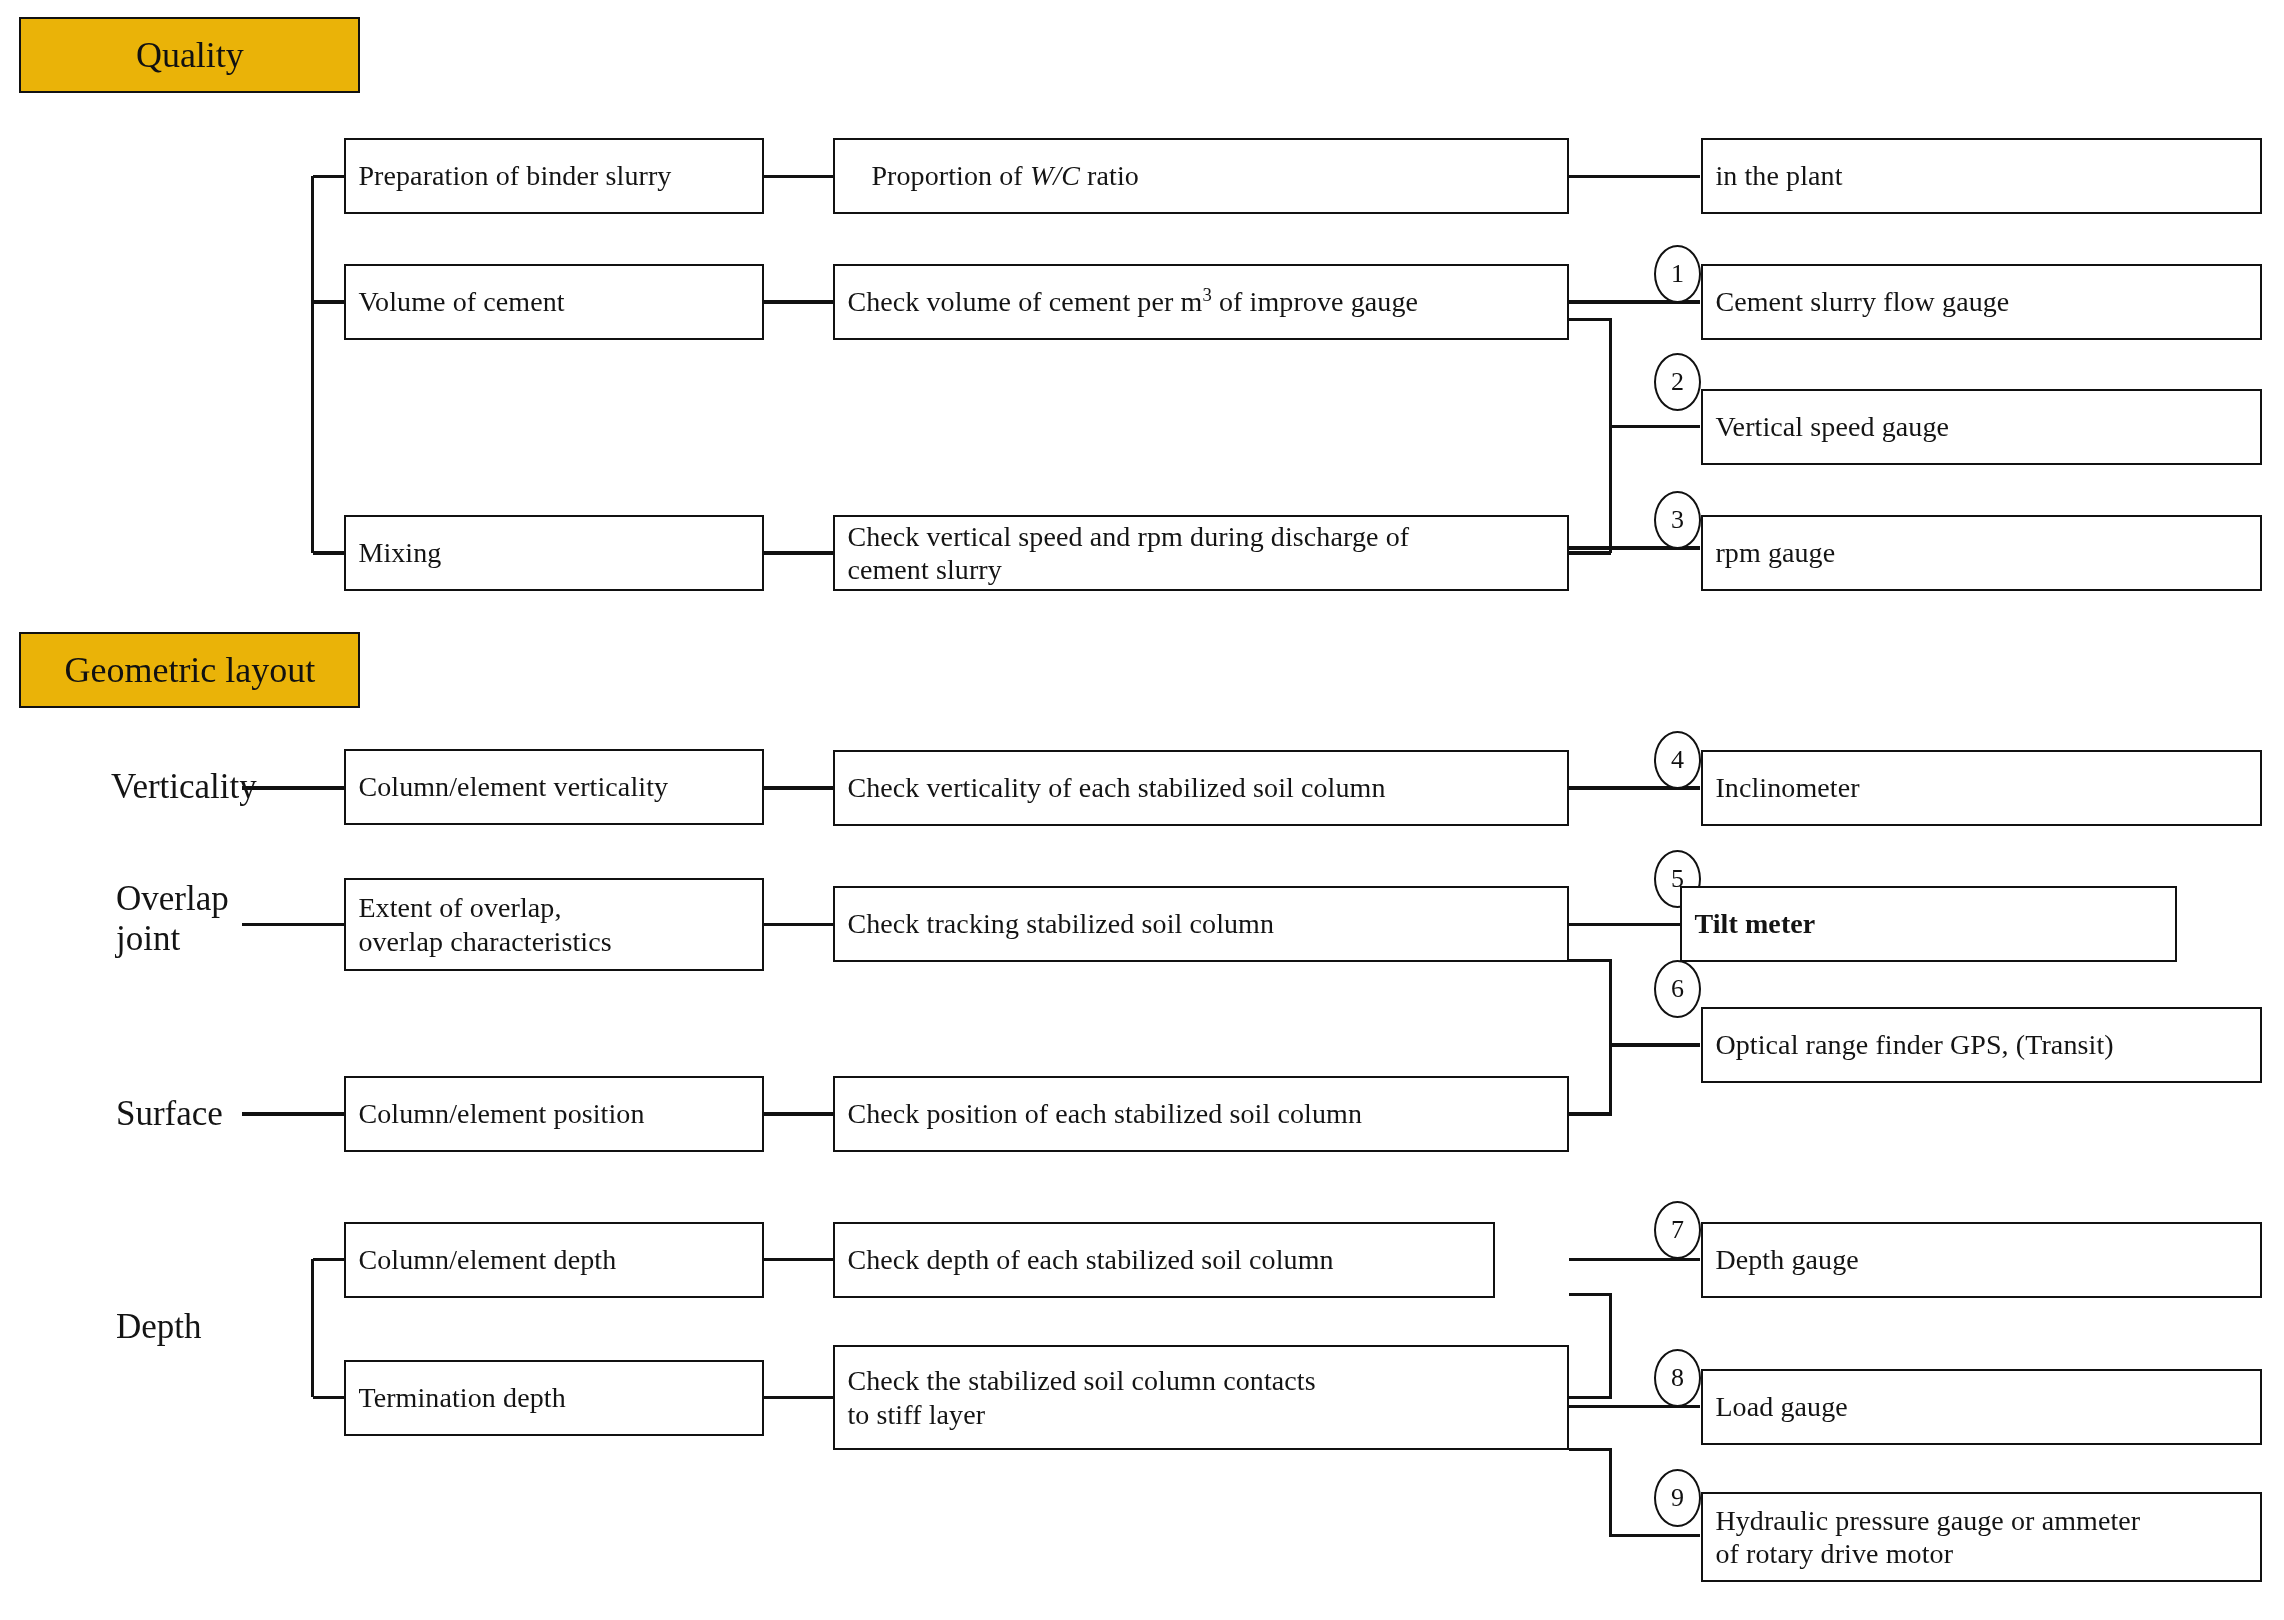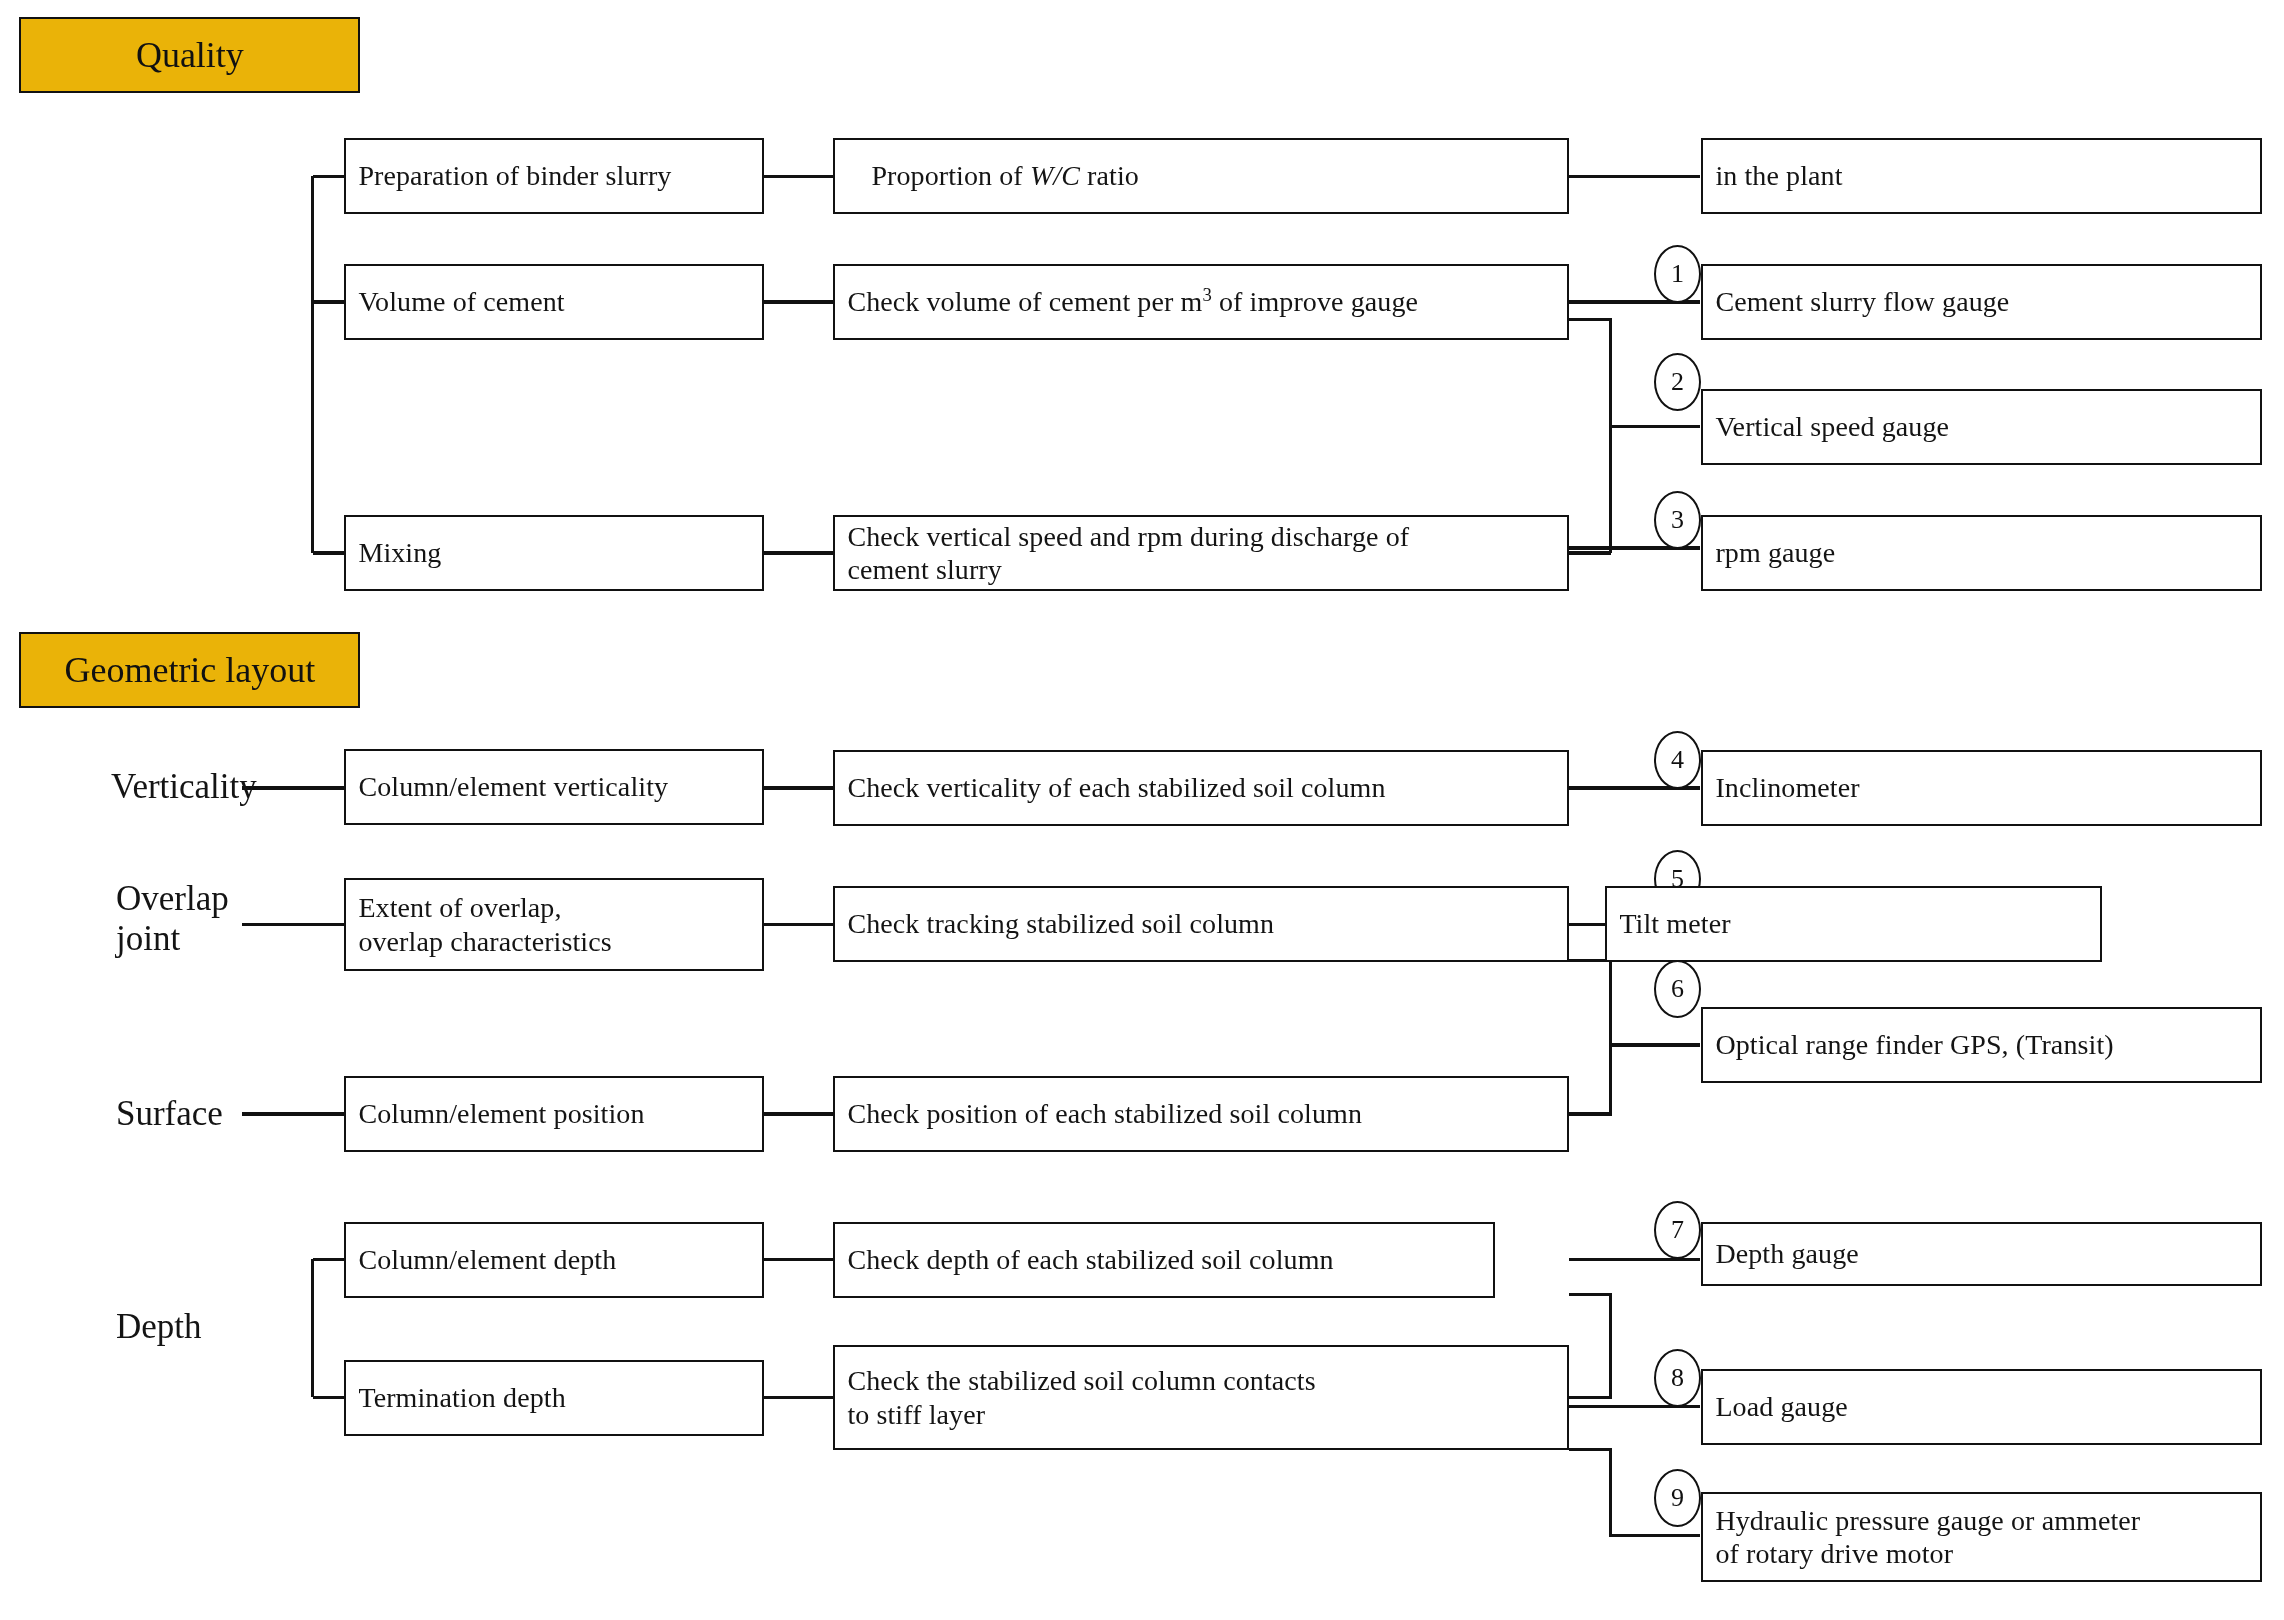"Tilt meter" div.bx { font-weight: none -> bold; left: 1605px -> 1680px }
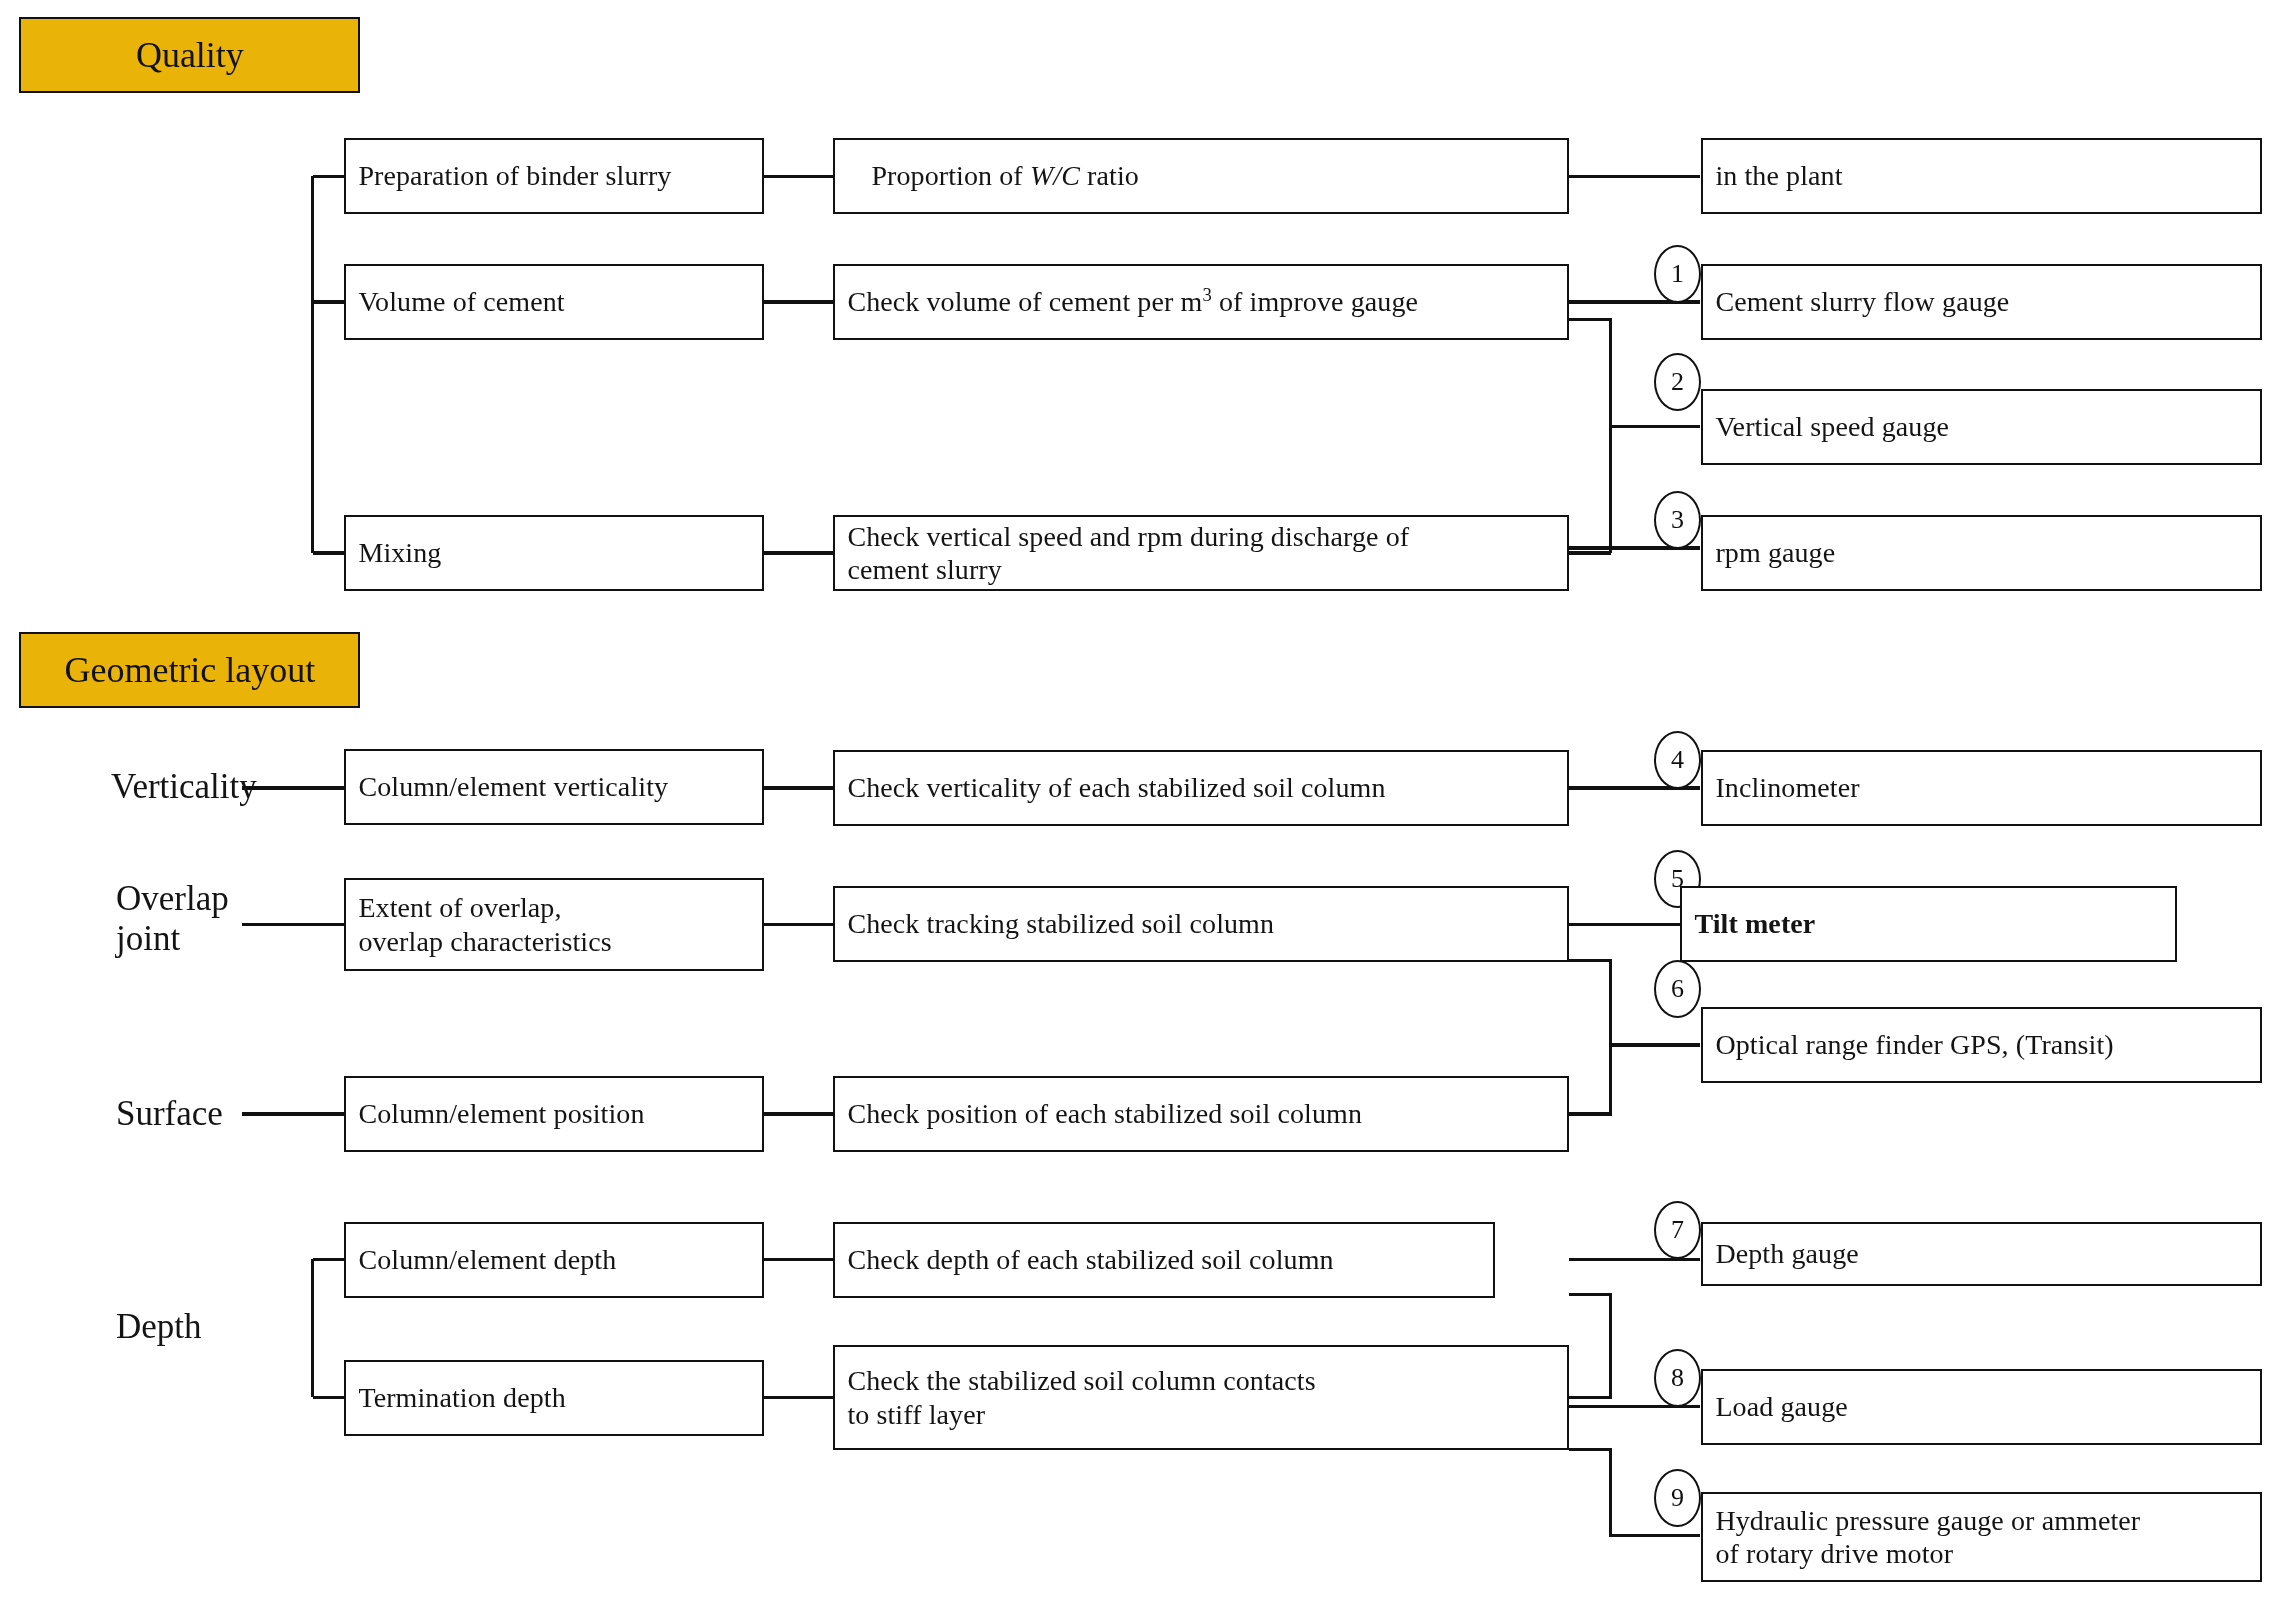"Depth gauge" div.bx { height: 64px -> 76px }
